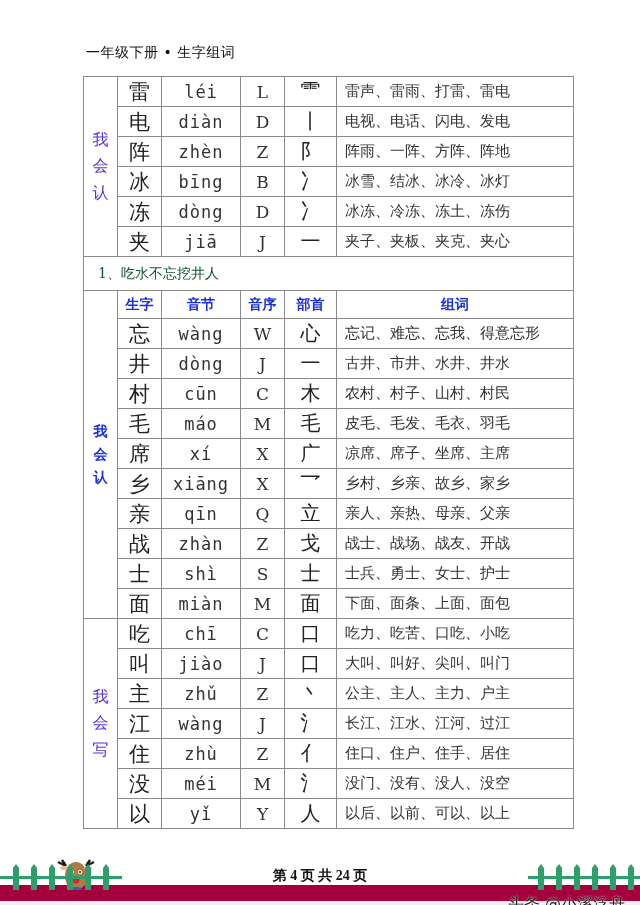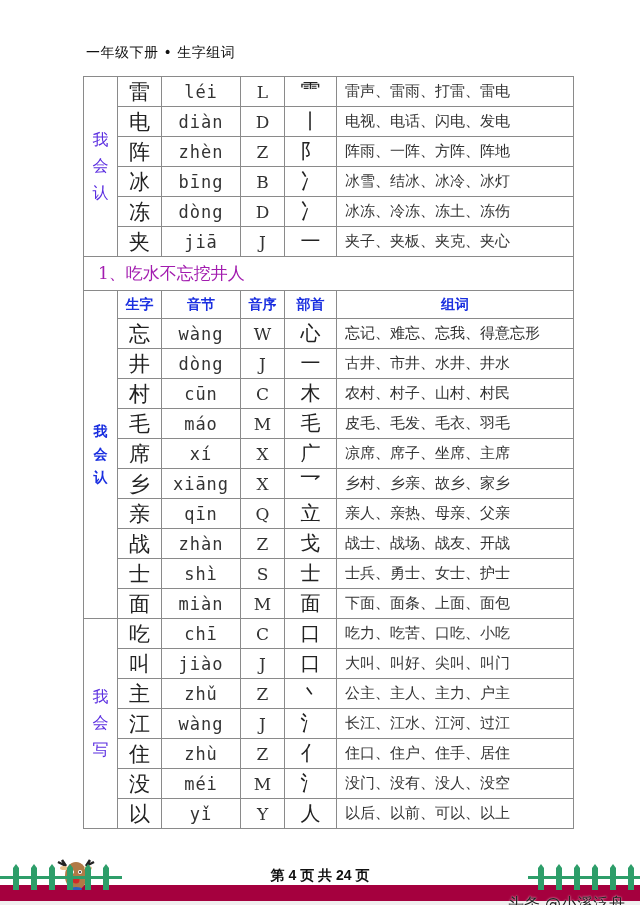"1、吃水不忘挖井人" tr.section td { color: #a21caf -> #14532d; font-size: 17px -> 14px }
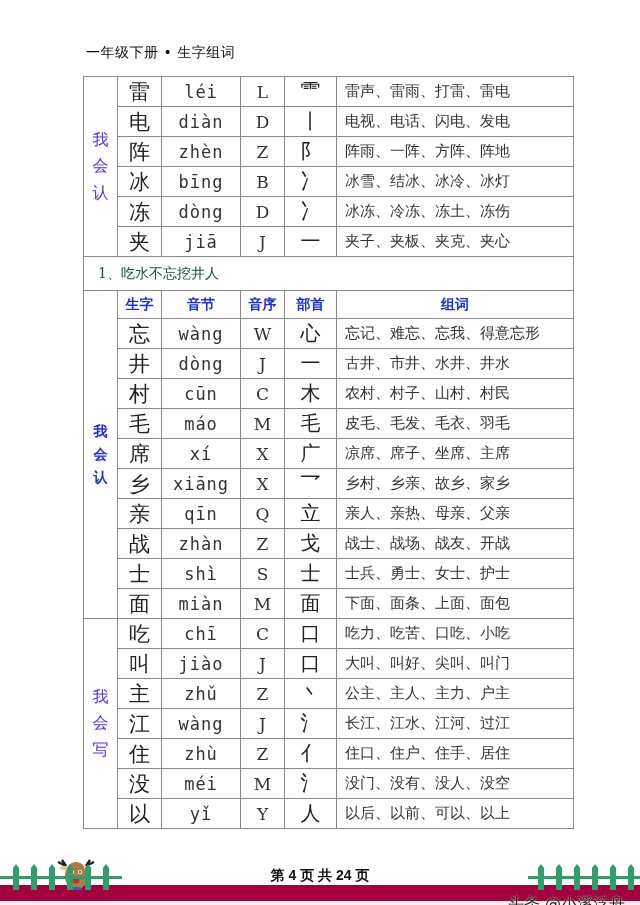"第 4 页 共 24" .page-num { font-family: Liberation Sans, sans-serif -> Liberation Serif, serif }
